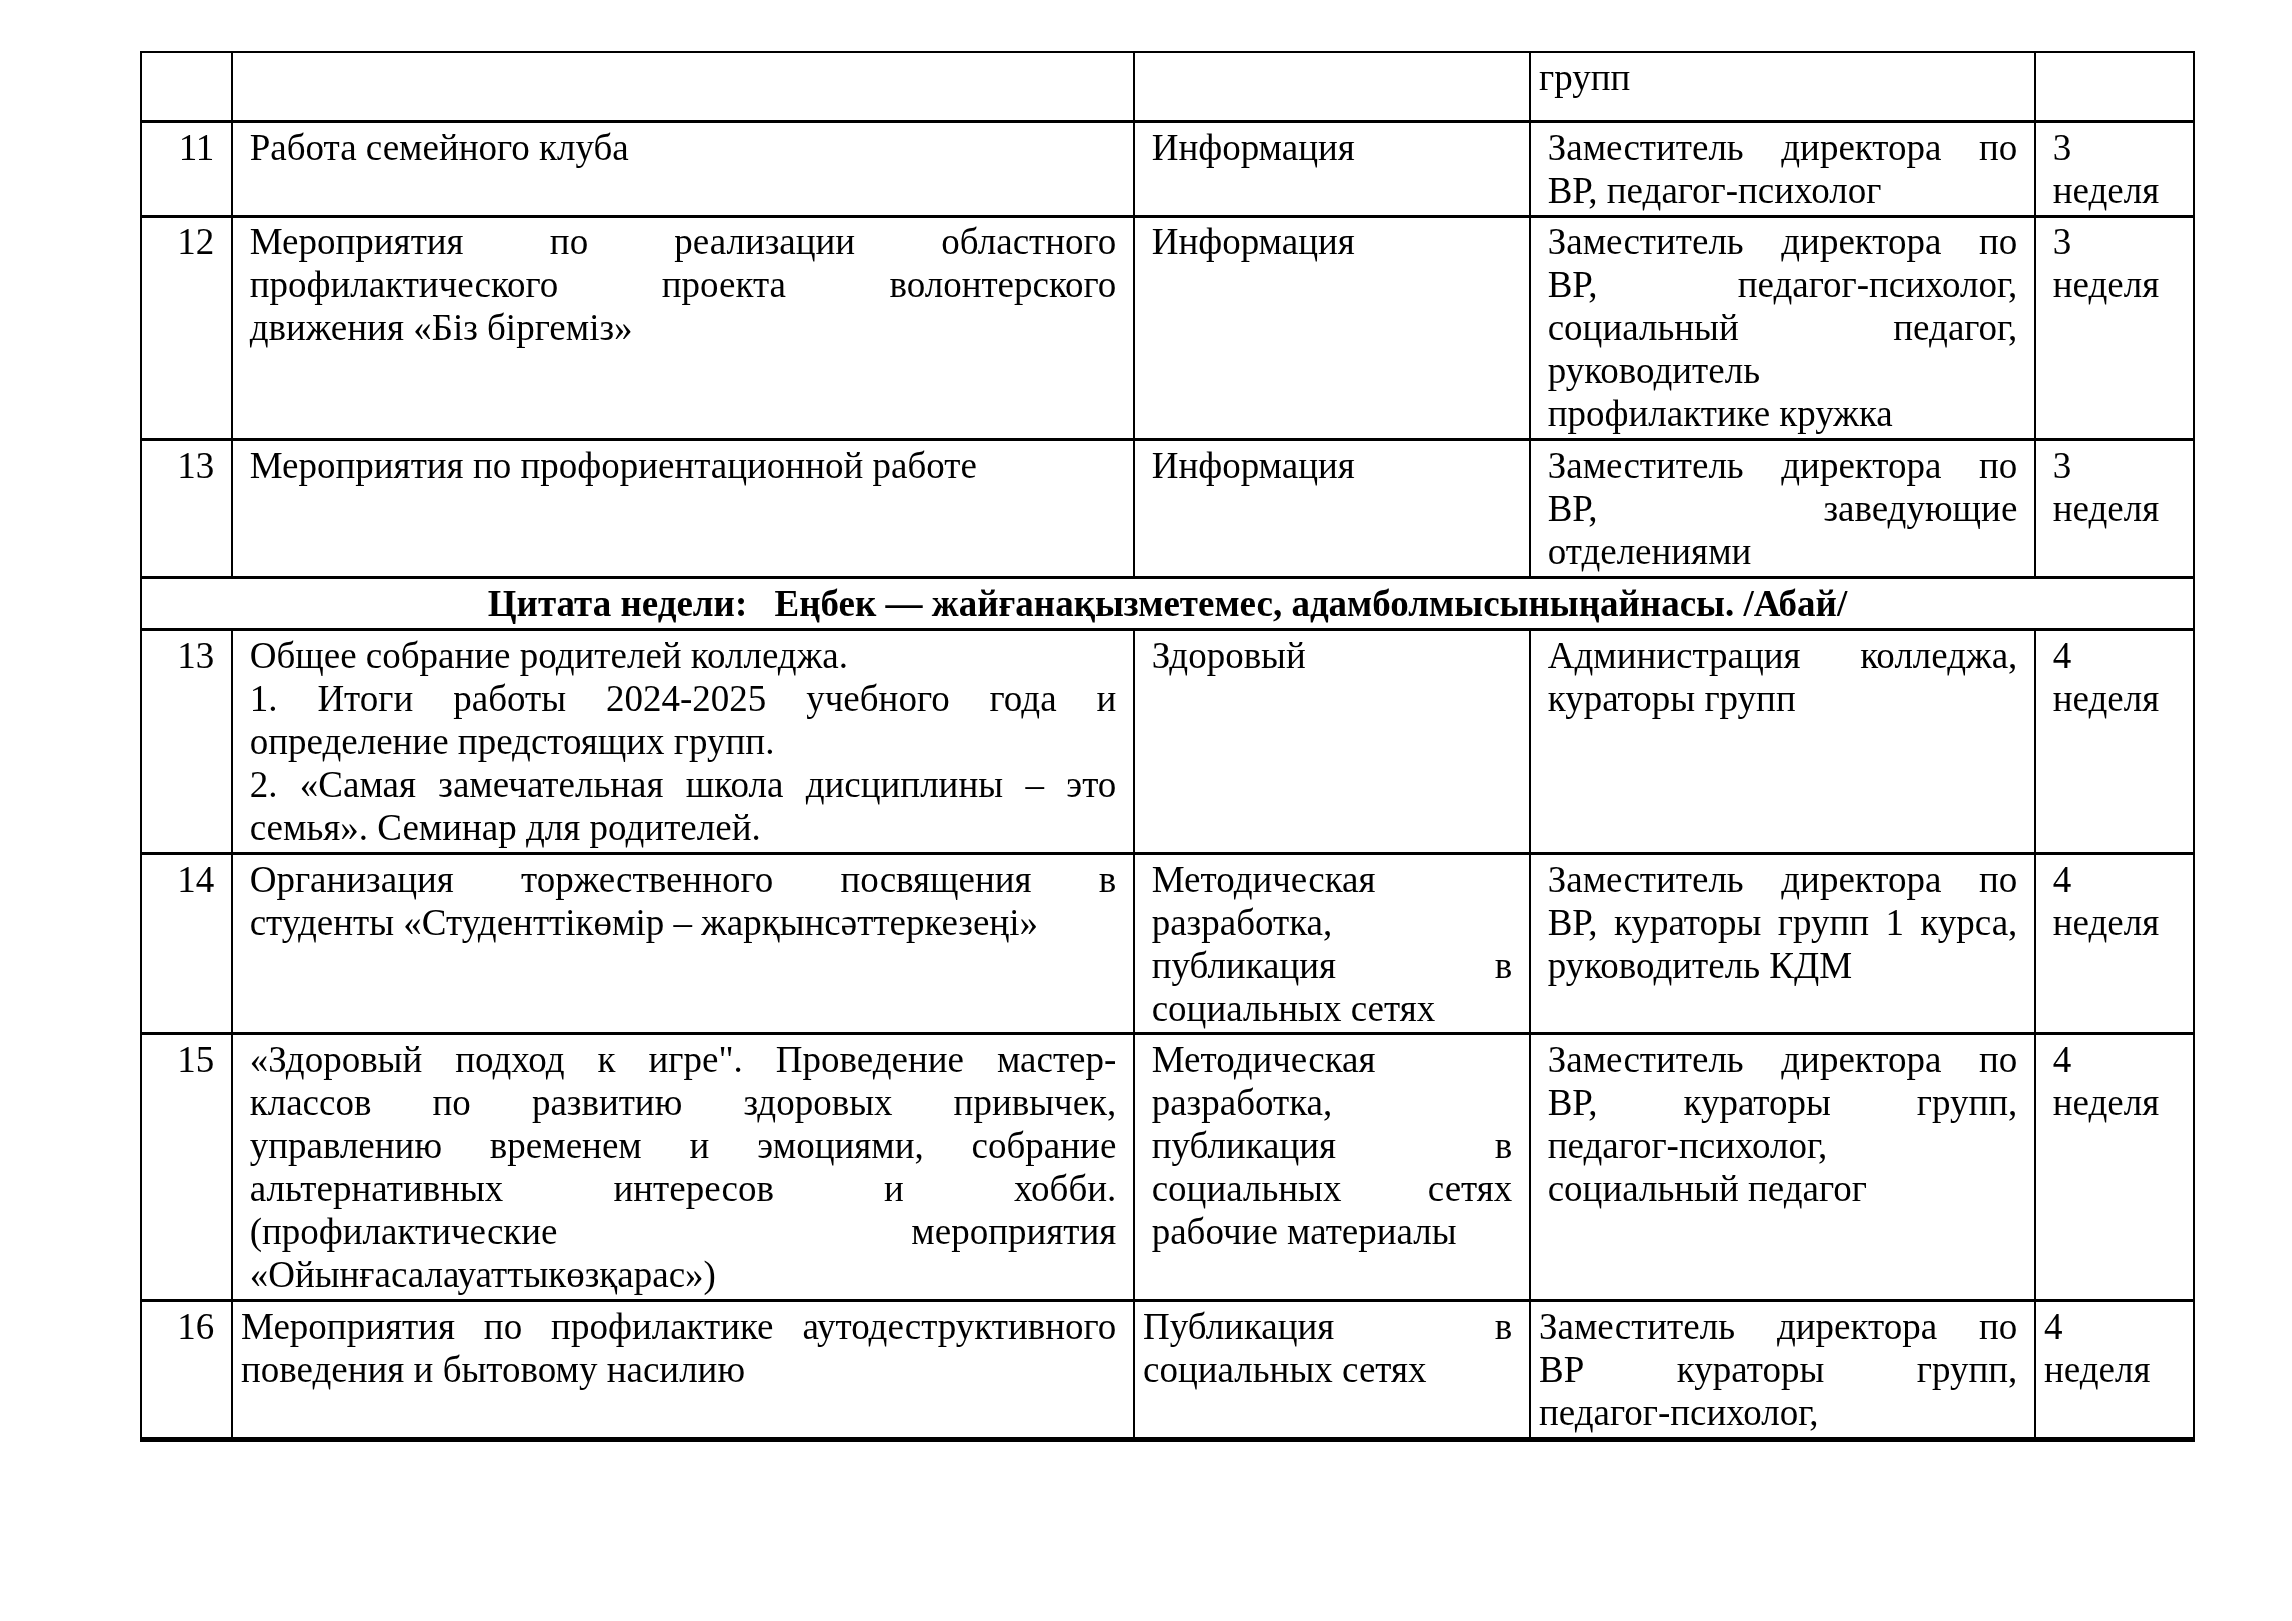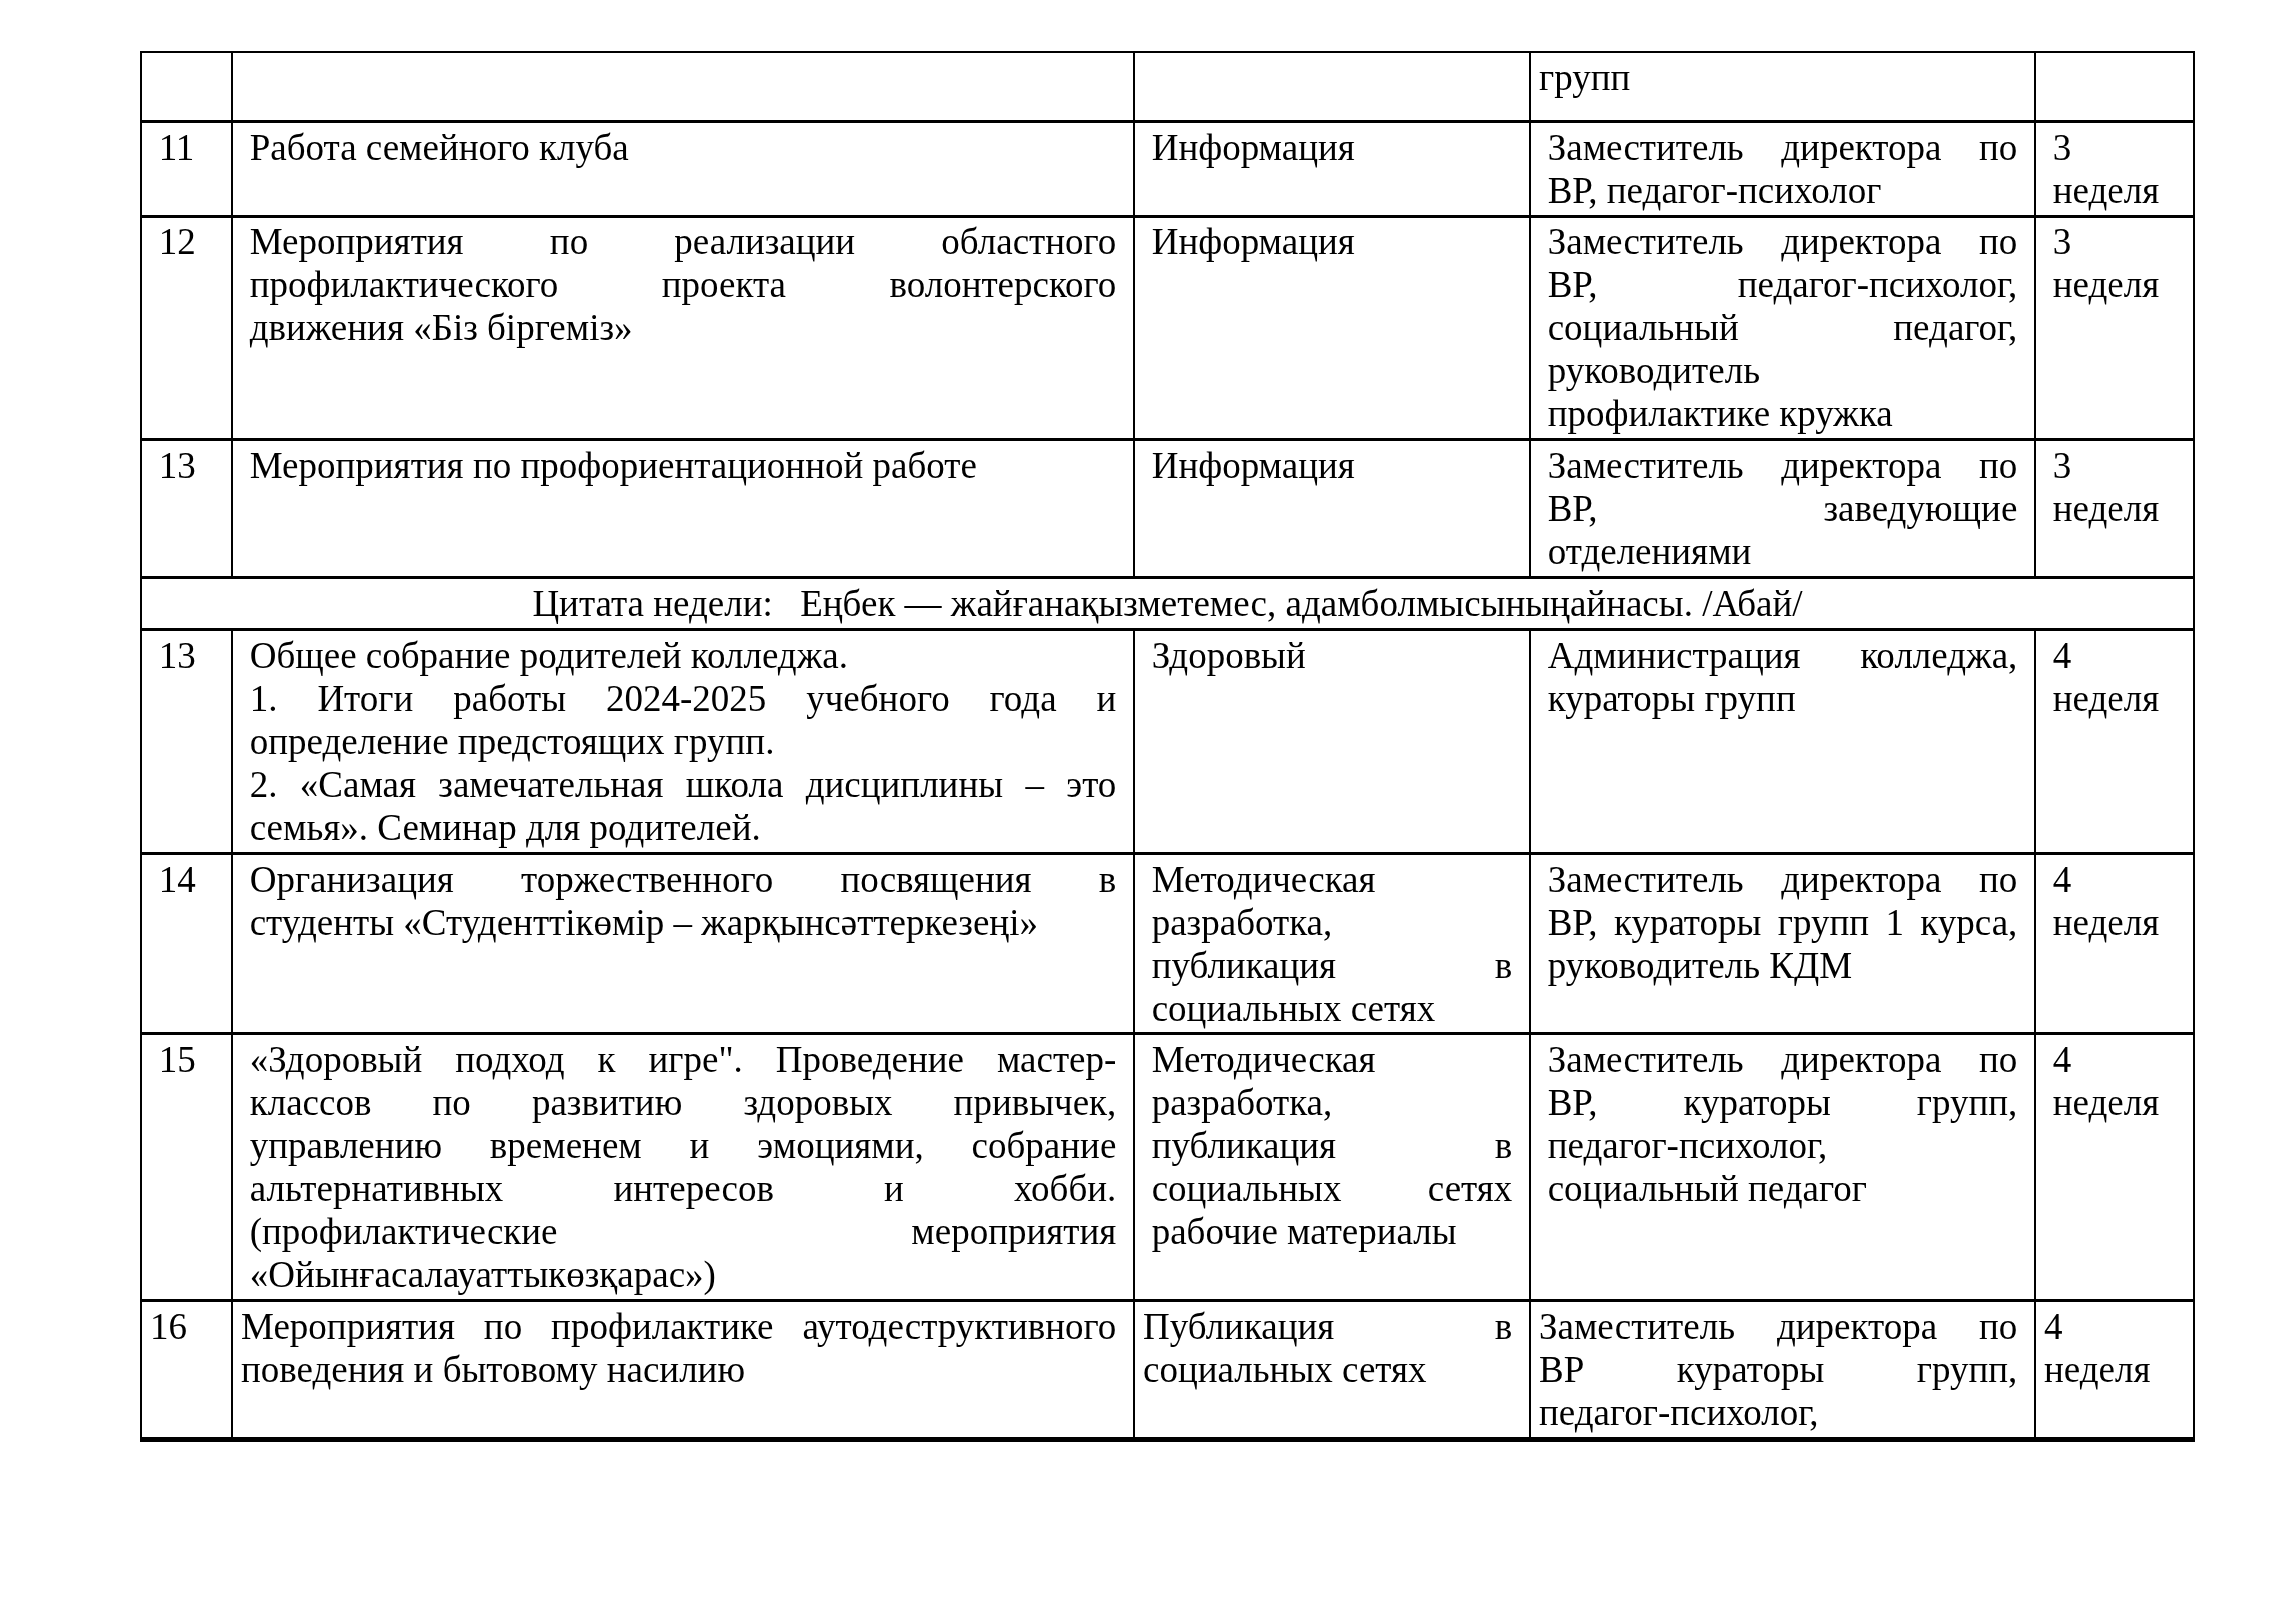"11" td.num-cell { text-align: left -> right }
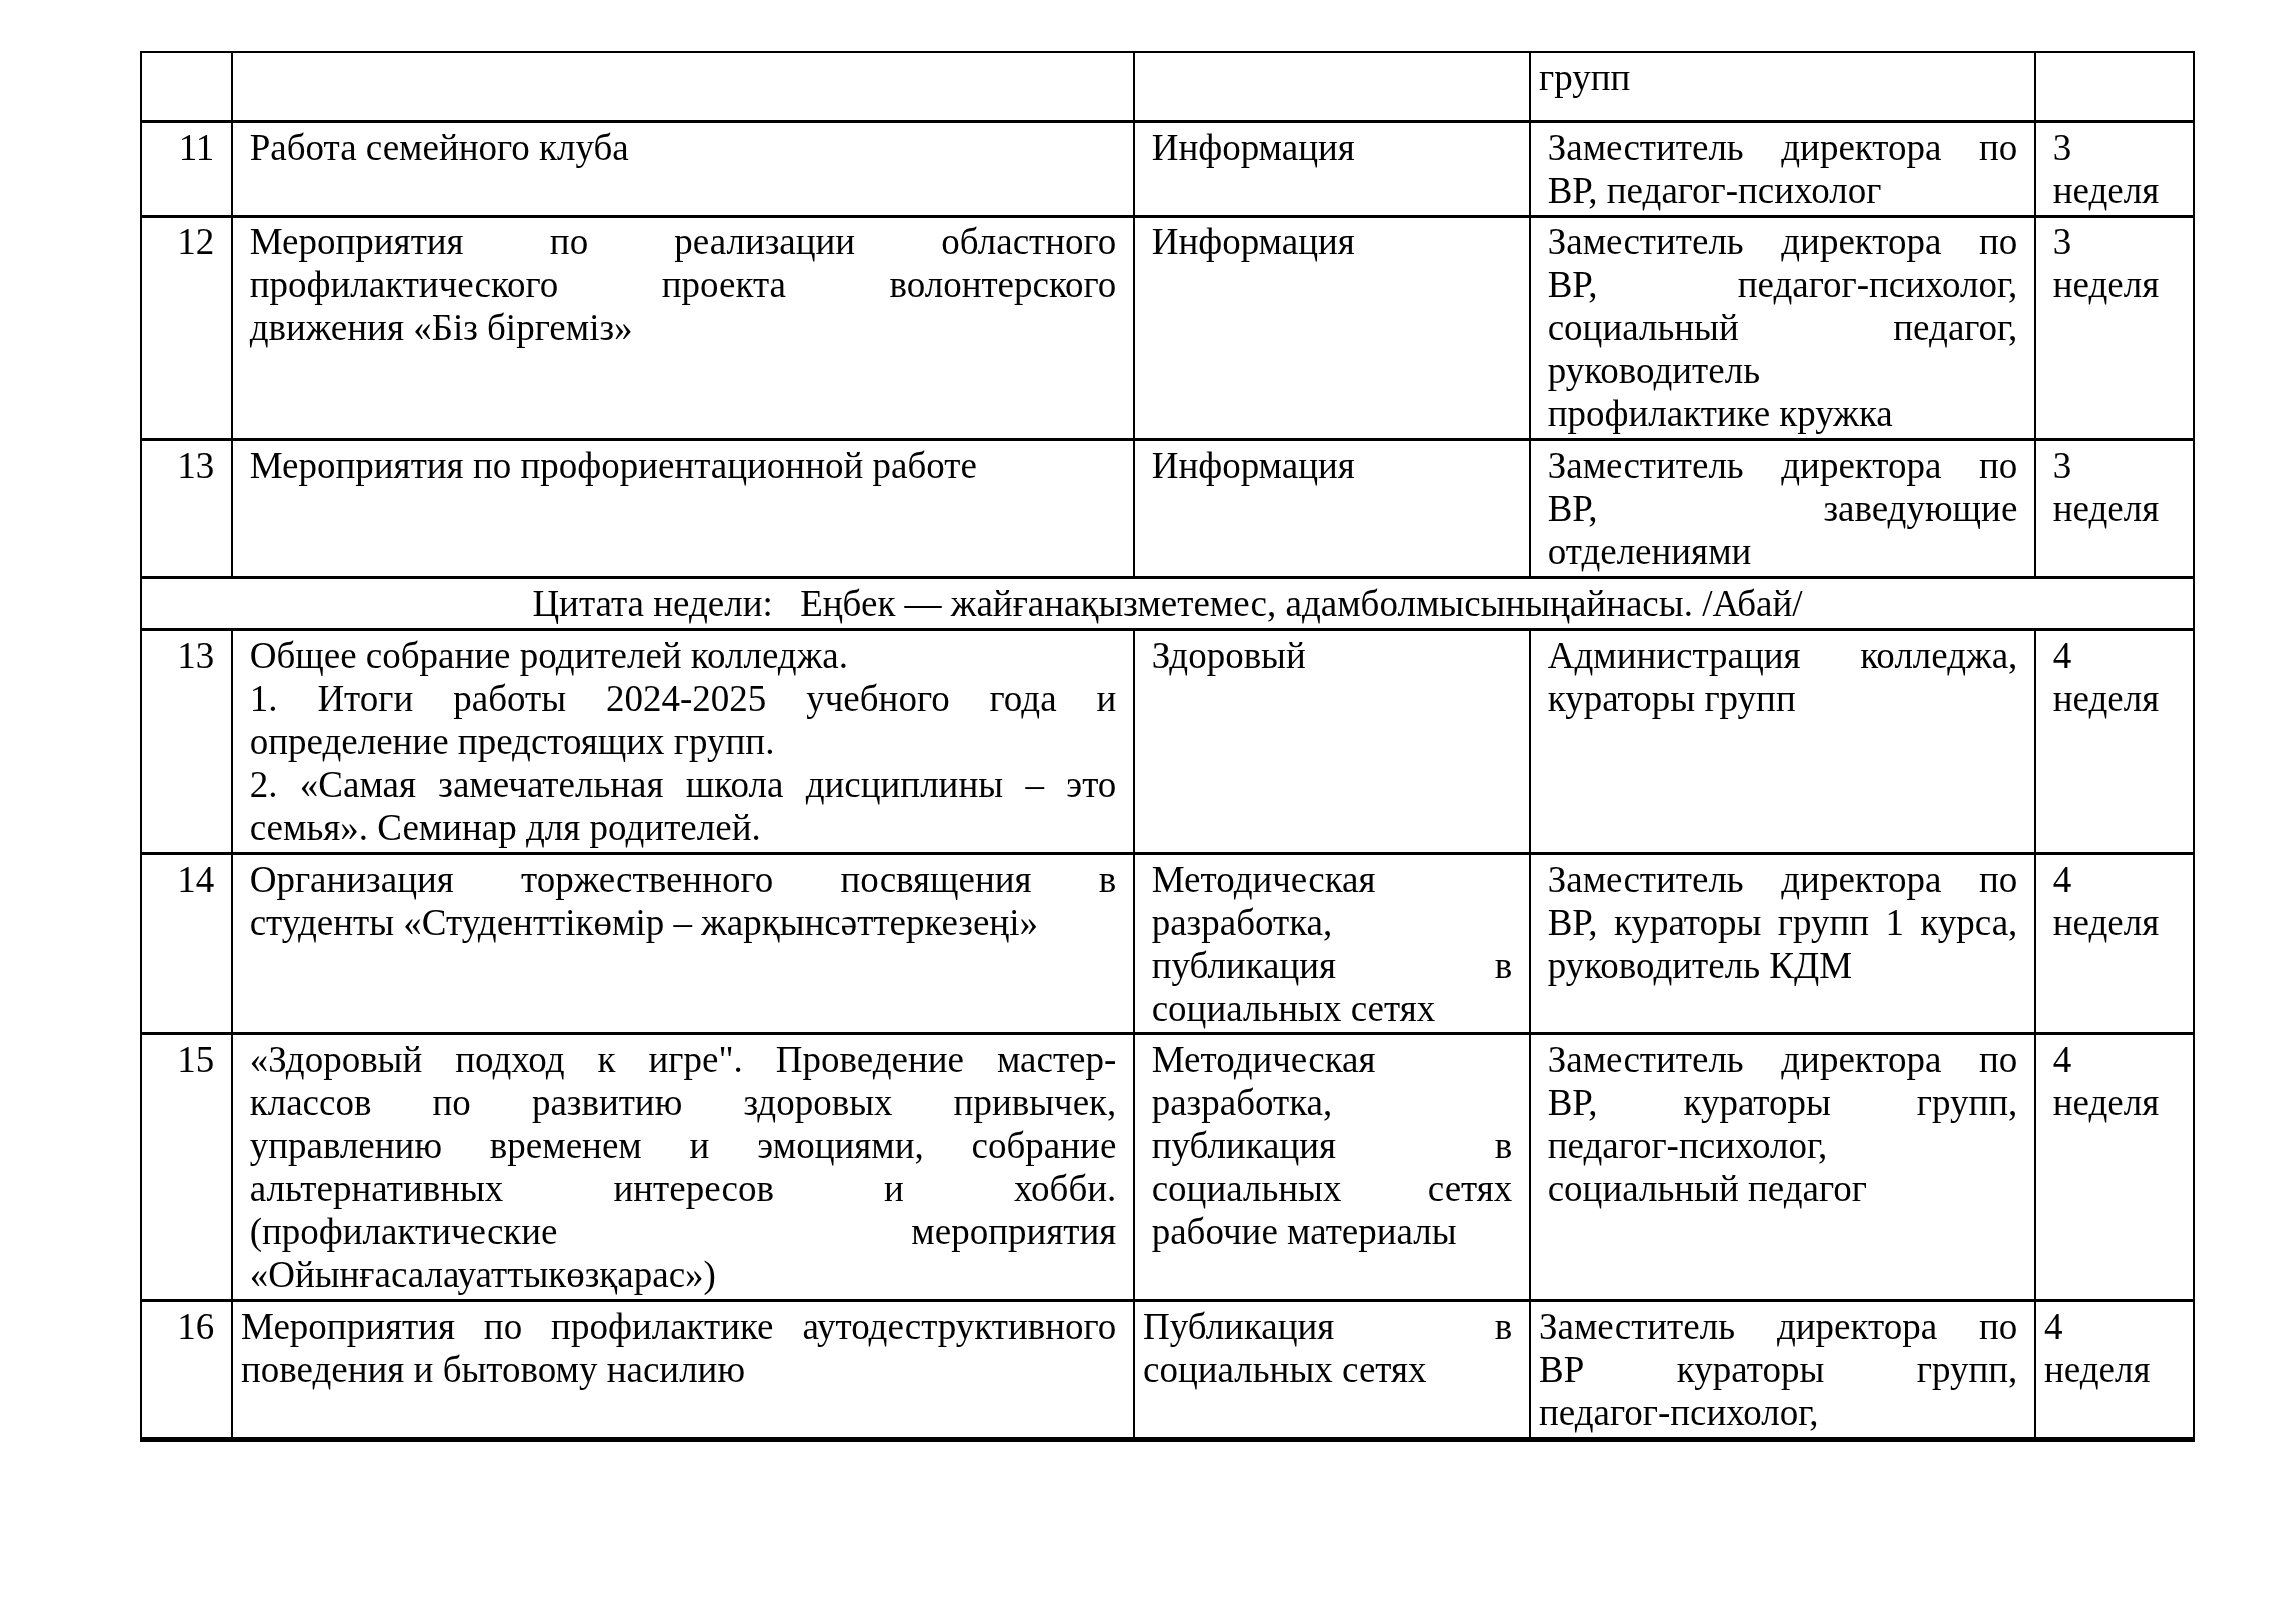"Цитата недели: Еңбек —" td.quote-cell { font-weight: normal -> bold }
